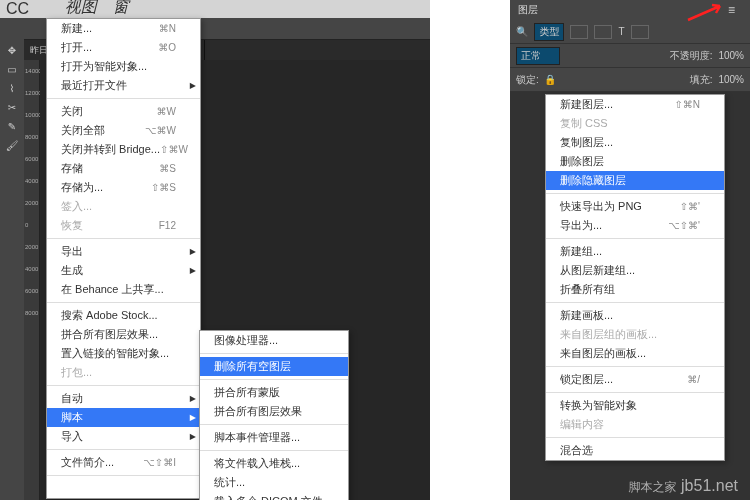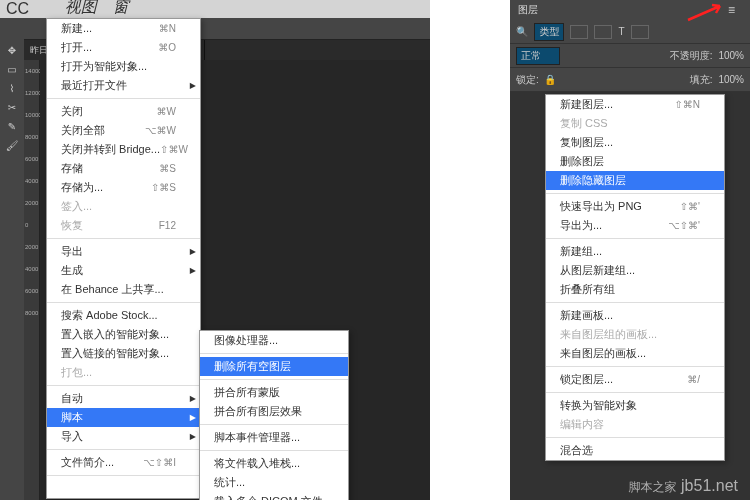"置入嵌入的智能对象..." span { text: 置入嵌入的智能对象 -> 拼合所有图层效果 }
